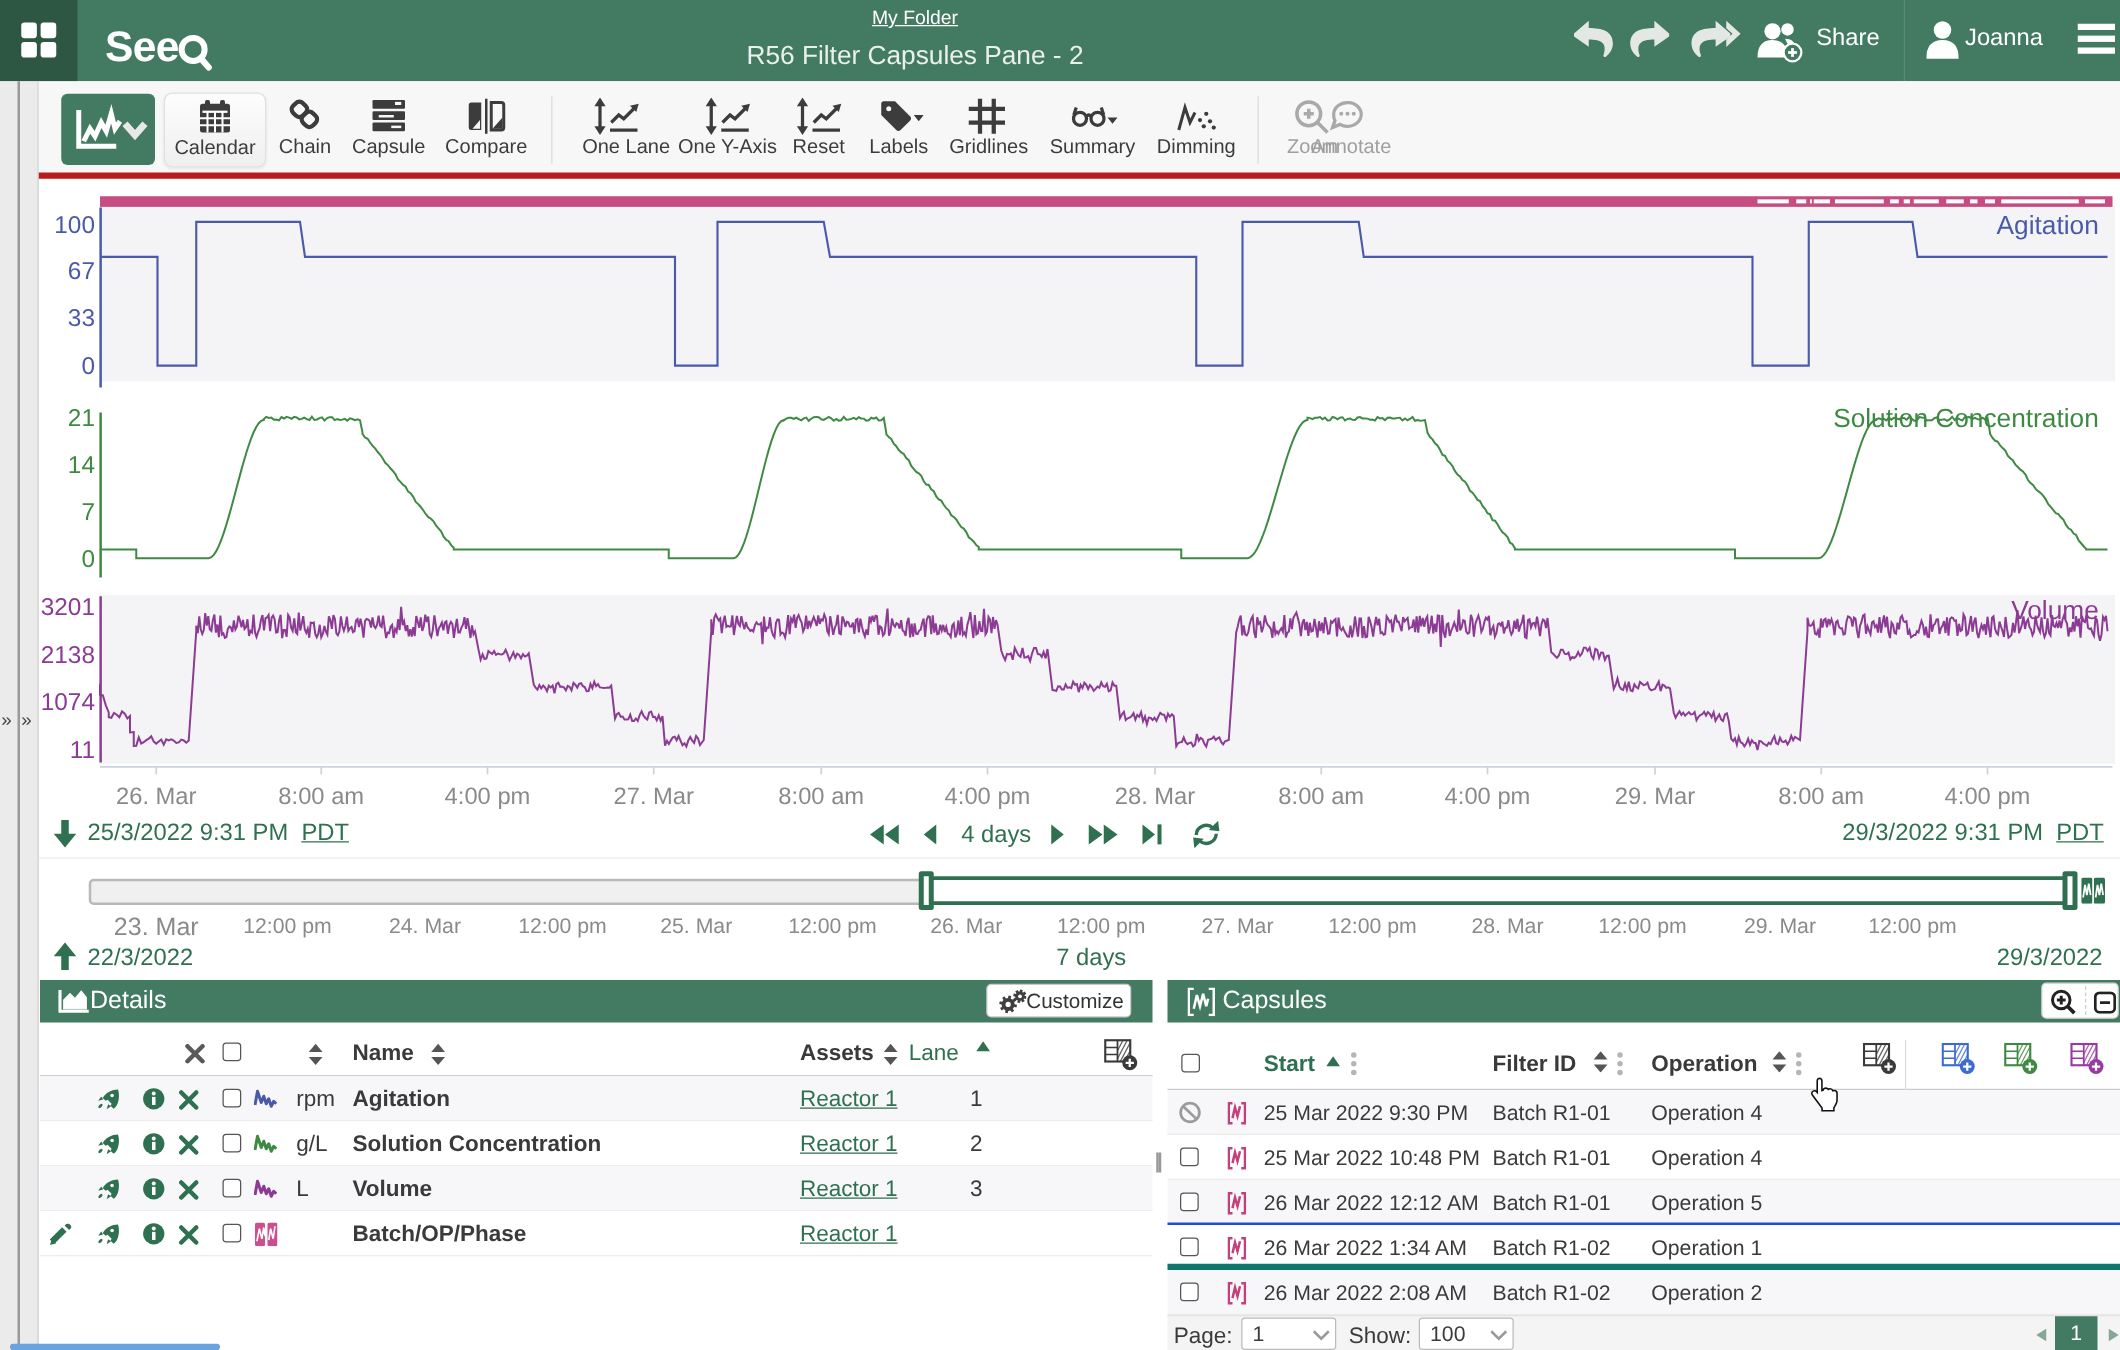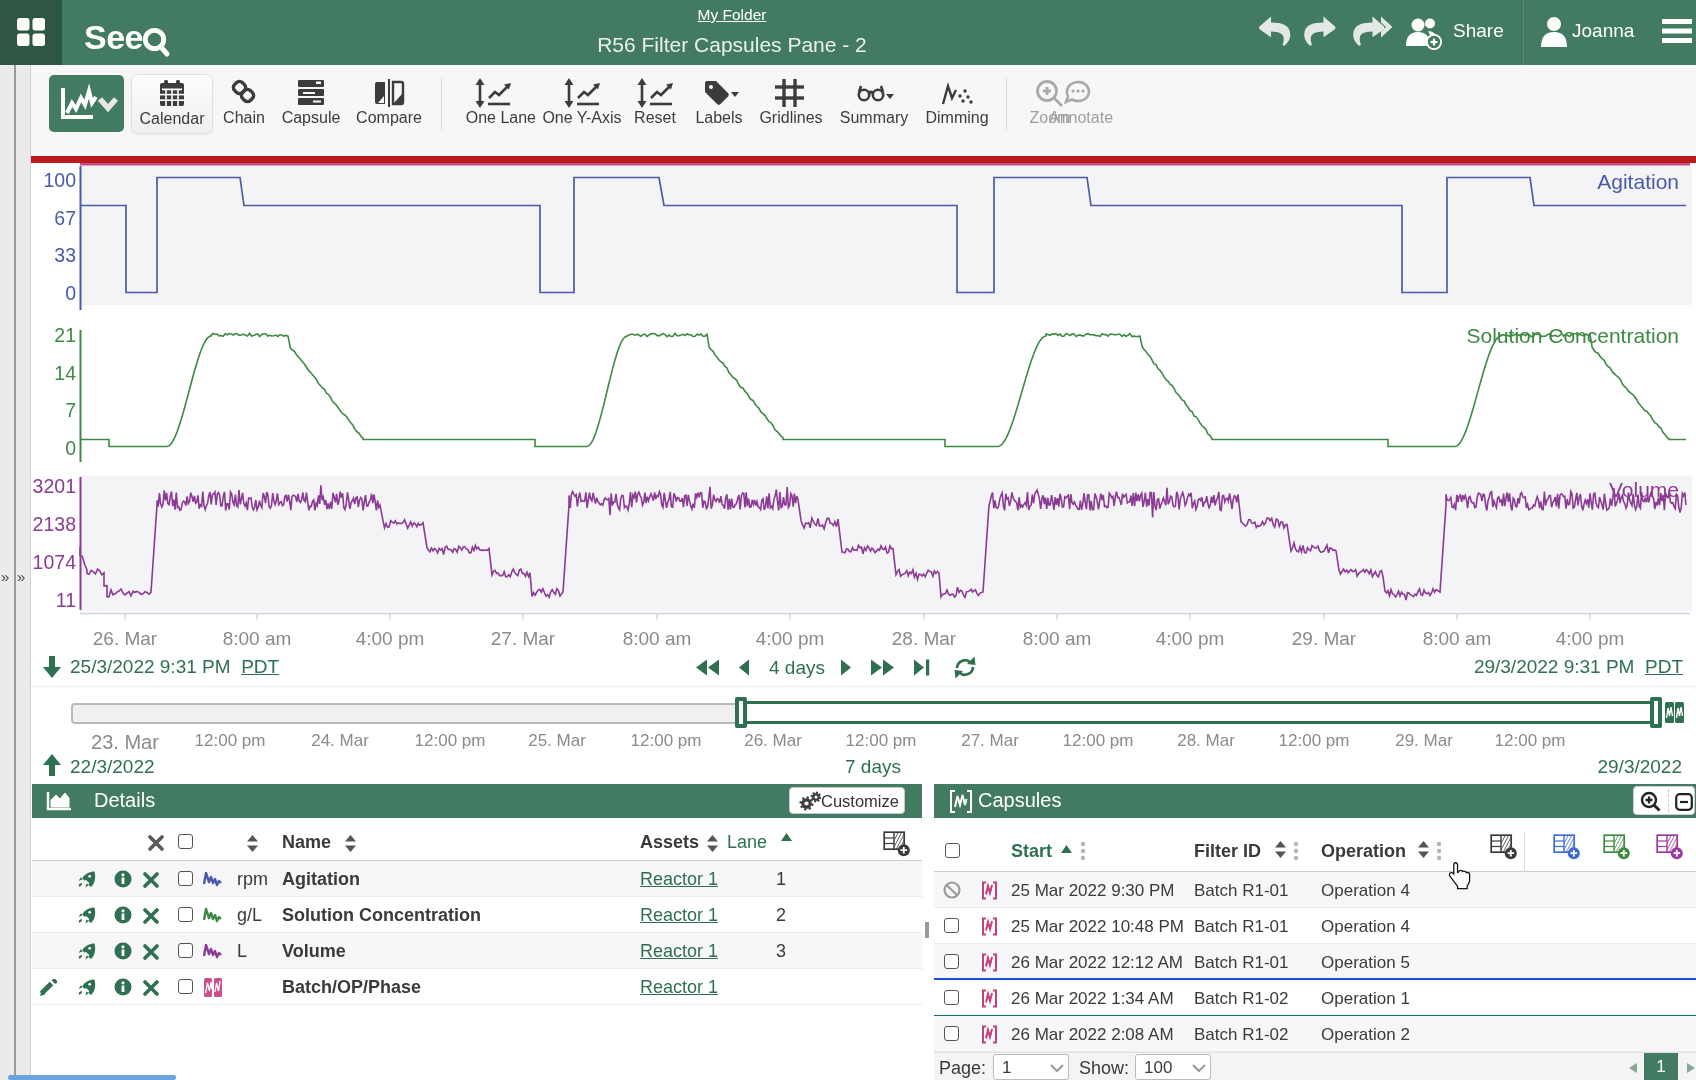"Calendar" div.abs { border-bottom: 7px solid #b91c1c -> 5px solid #b91c1c; height: 98px -> 78px }
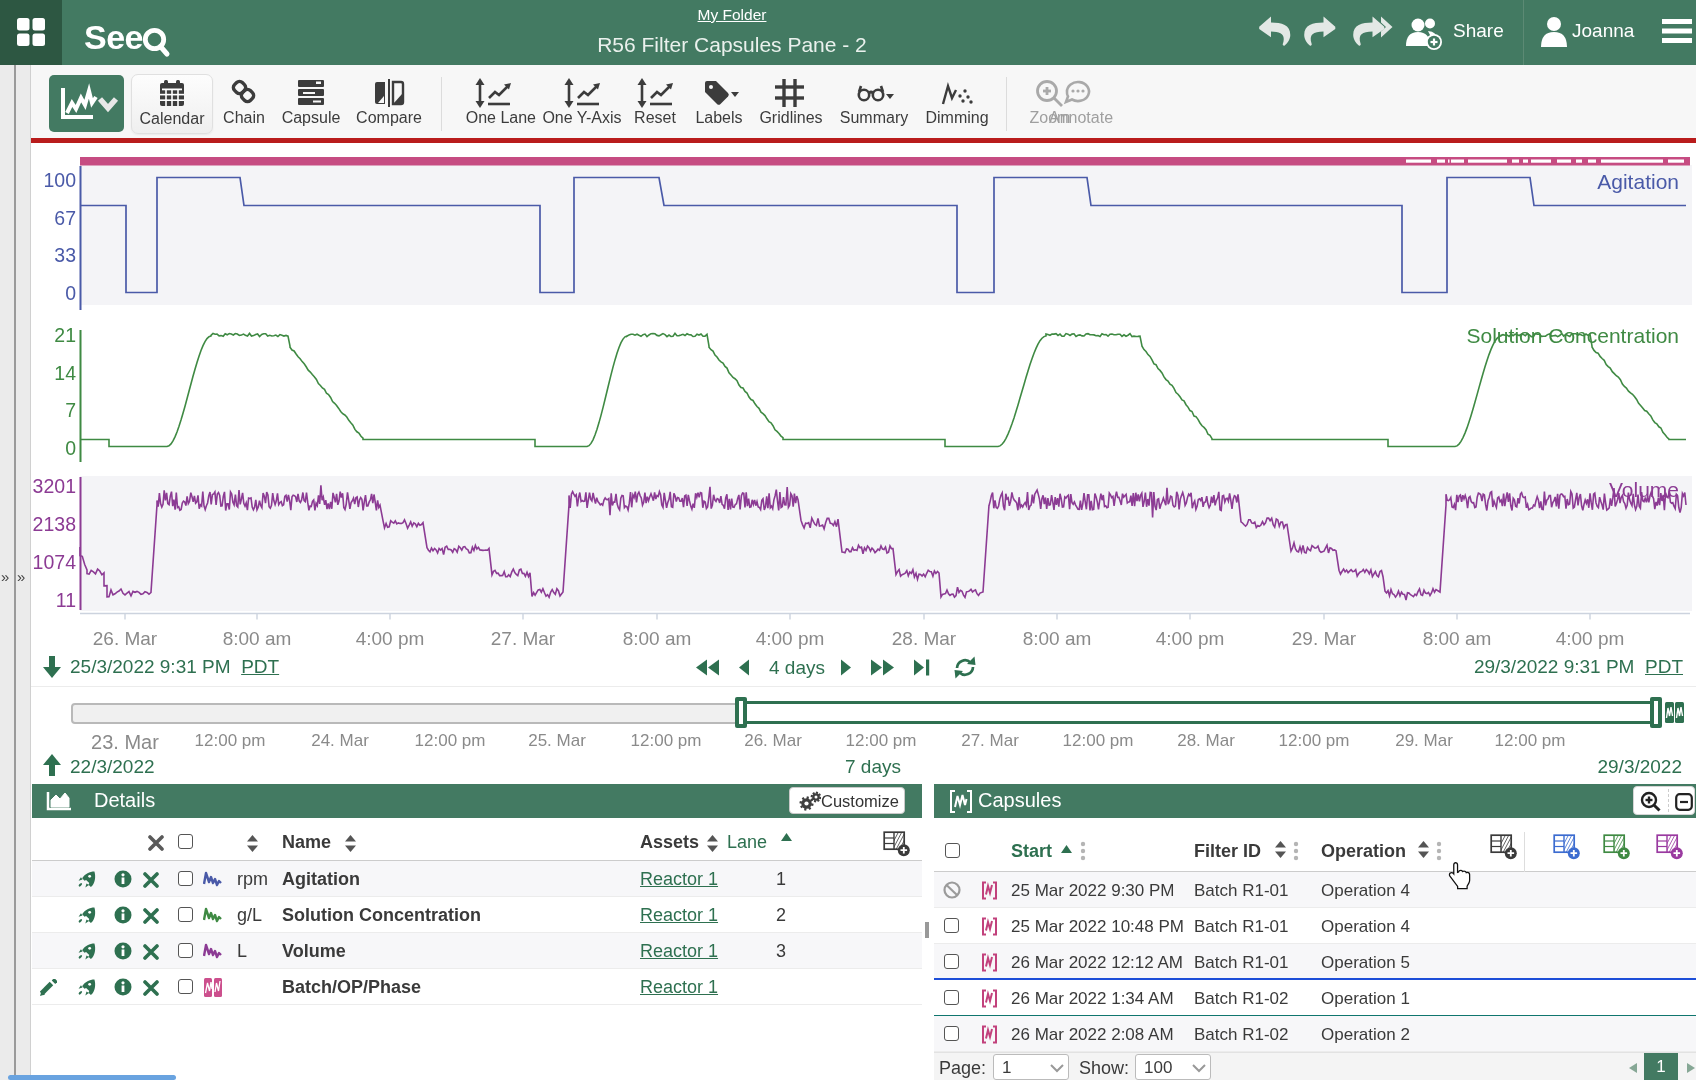"Details" div.abs { left: 62px -> 40px }
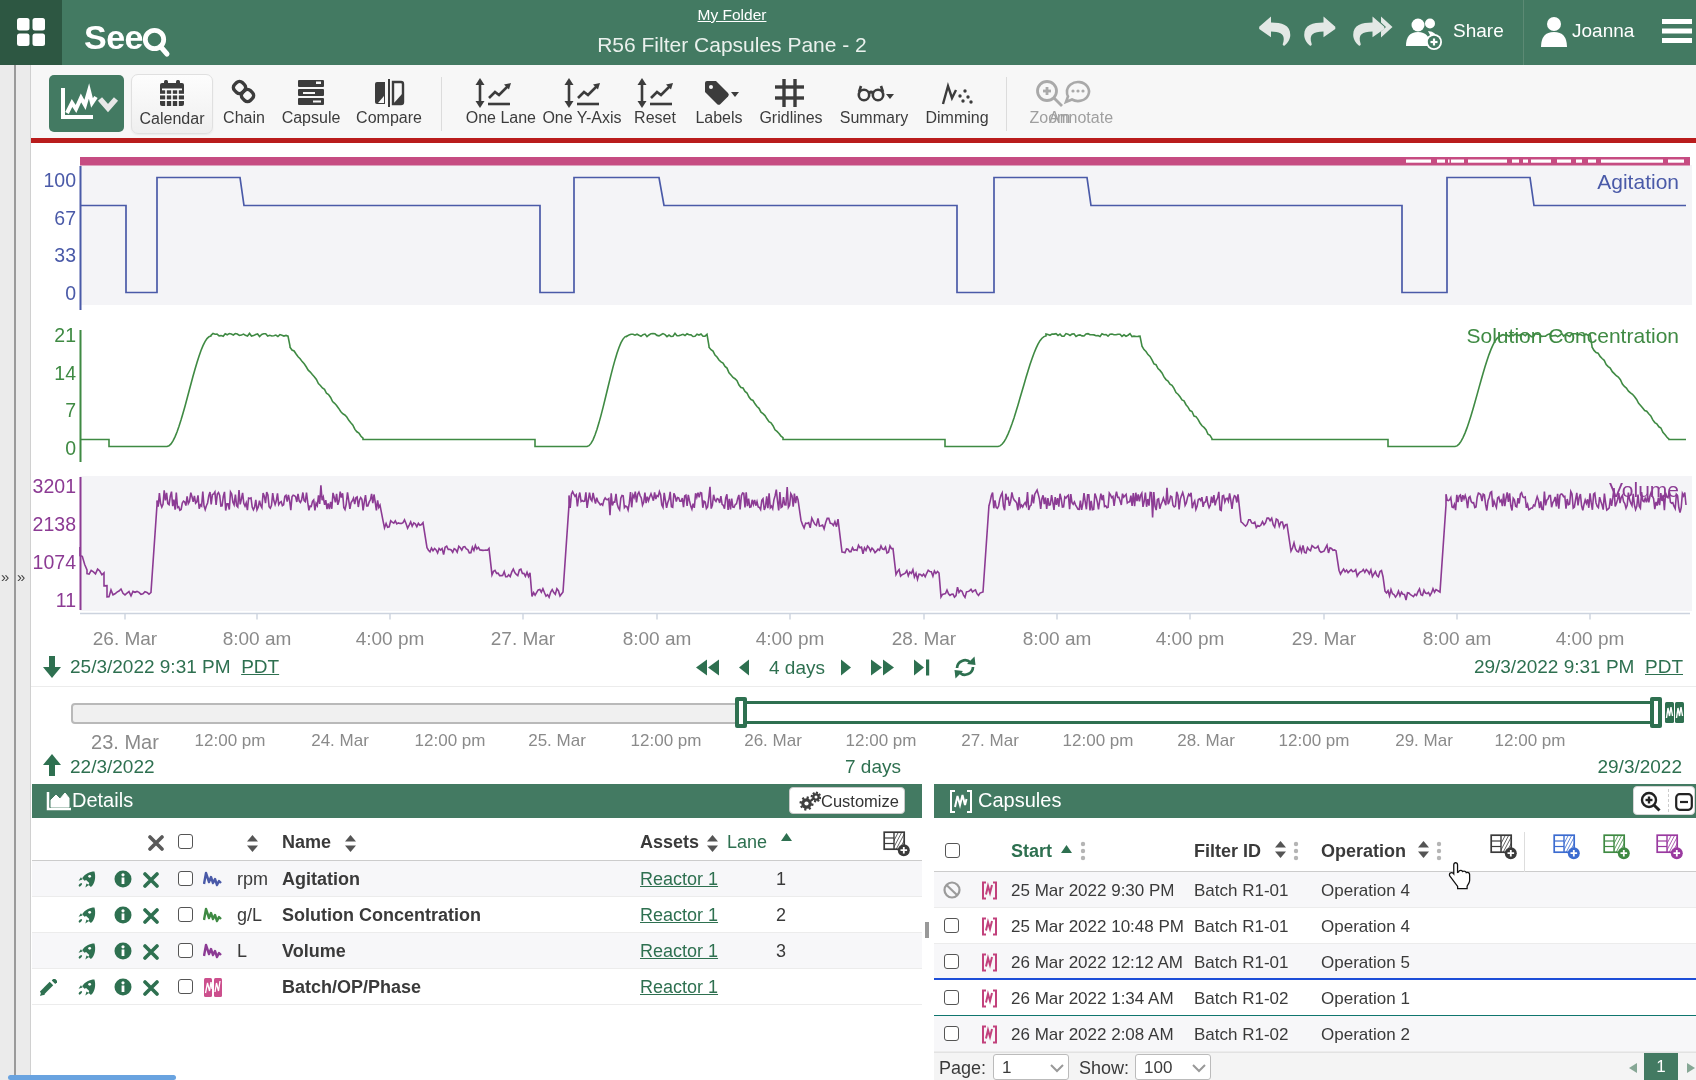"26 Mar 2022 1:34 AM" div.abs { border-bottom: 1px solid #0f766e -> 5px solid #0f766e }
